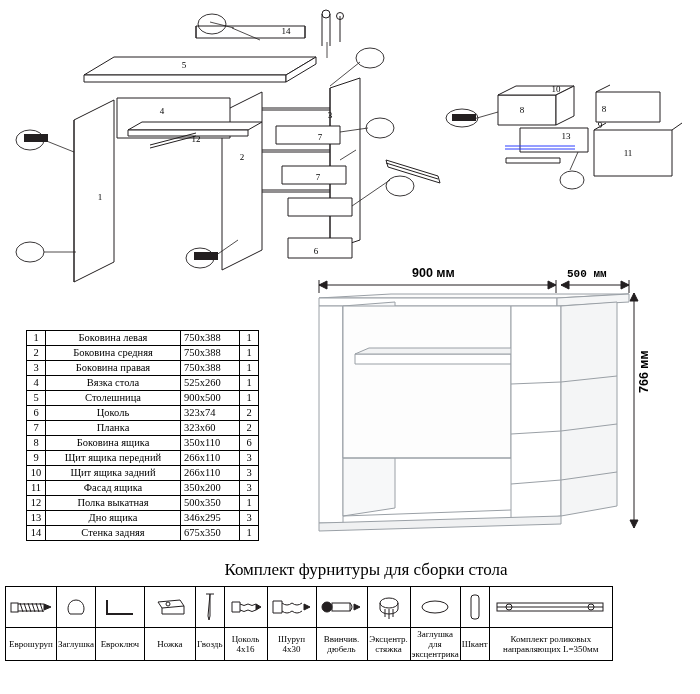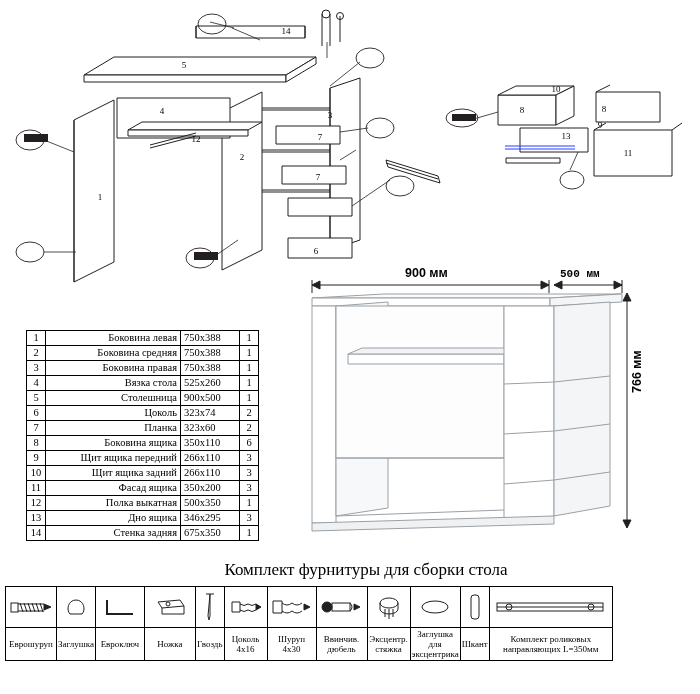"900 мм" .desk { left: 292px -> 299px }
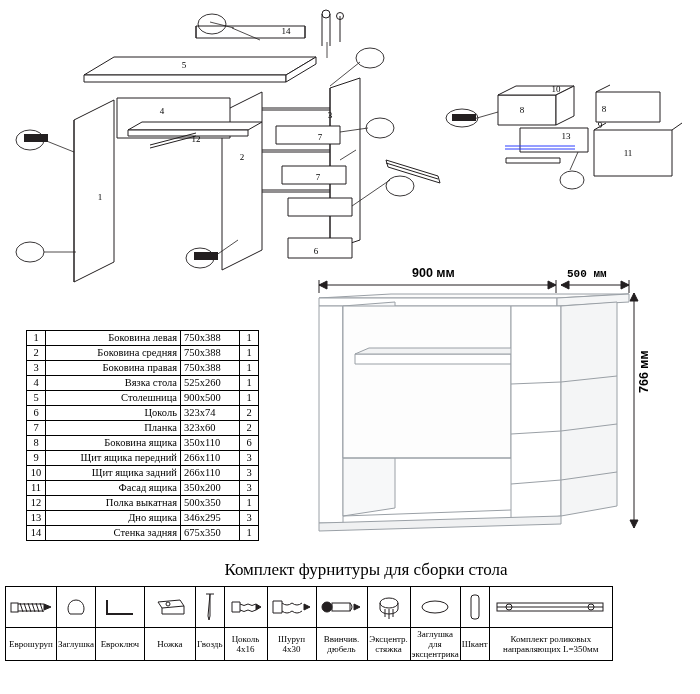"Боковина левая" .parts-table td.nm { text-align: right -> center }
